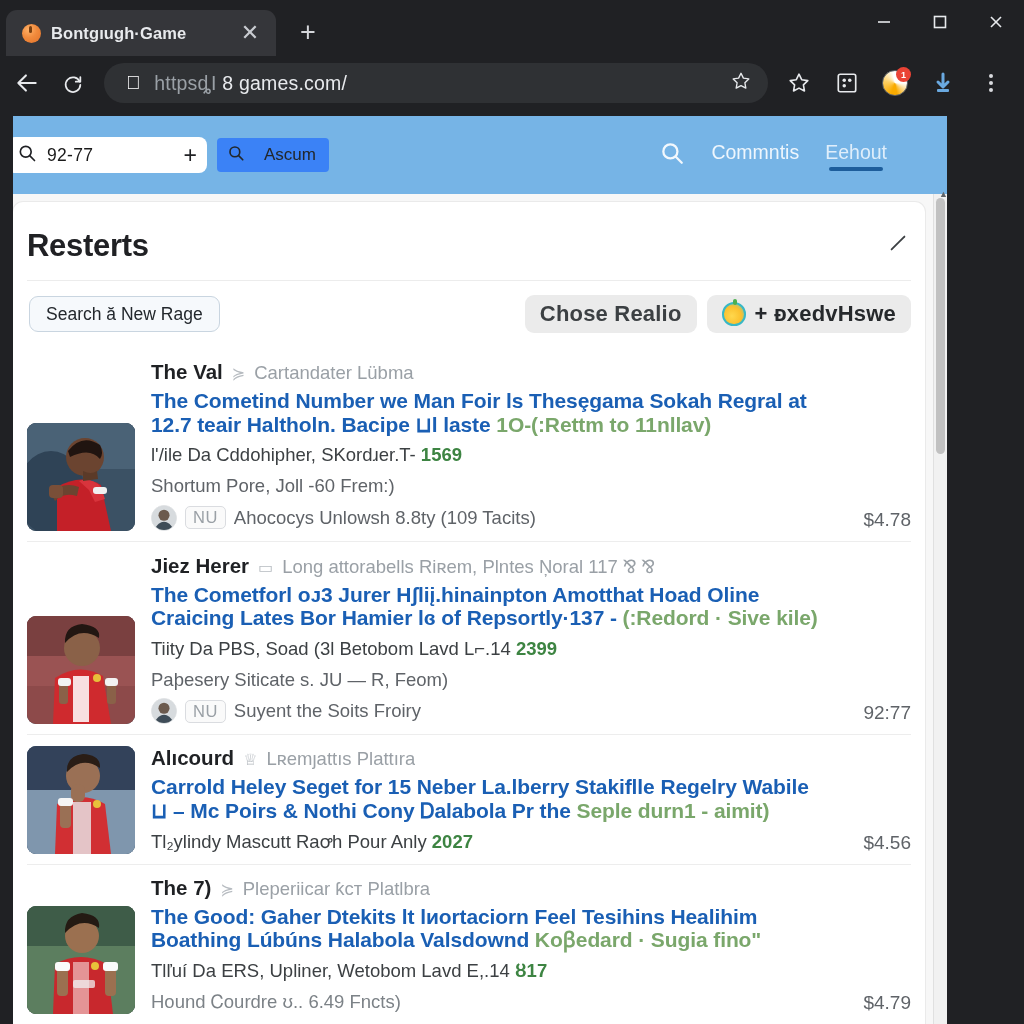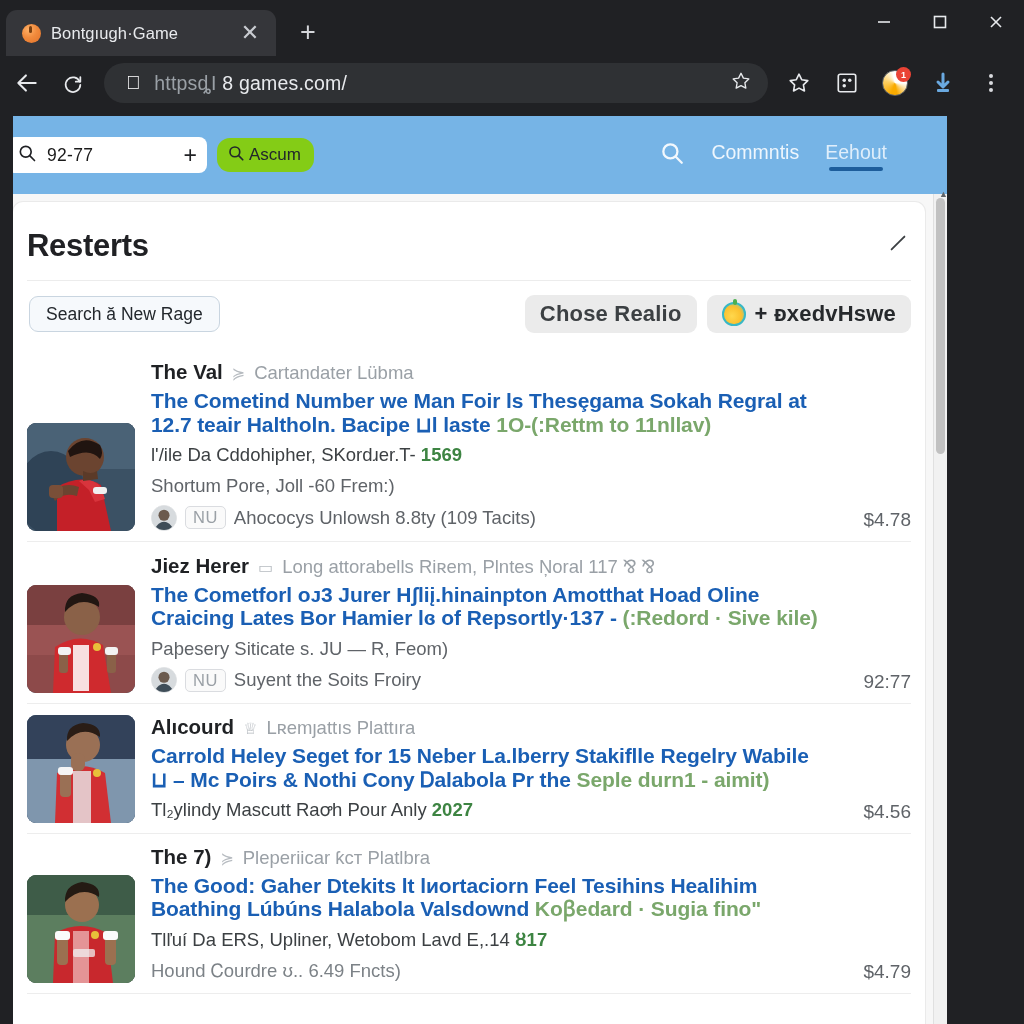"Bontgıugh·Game" .tab-title { font-weight: none -> bold }
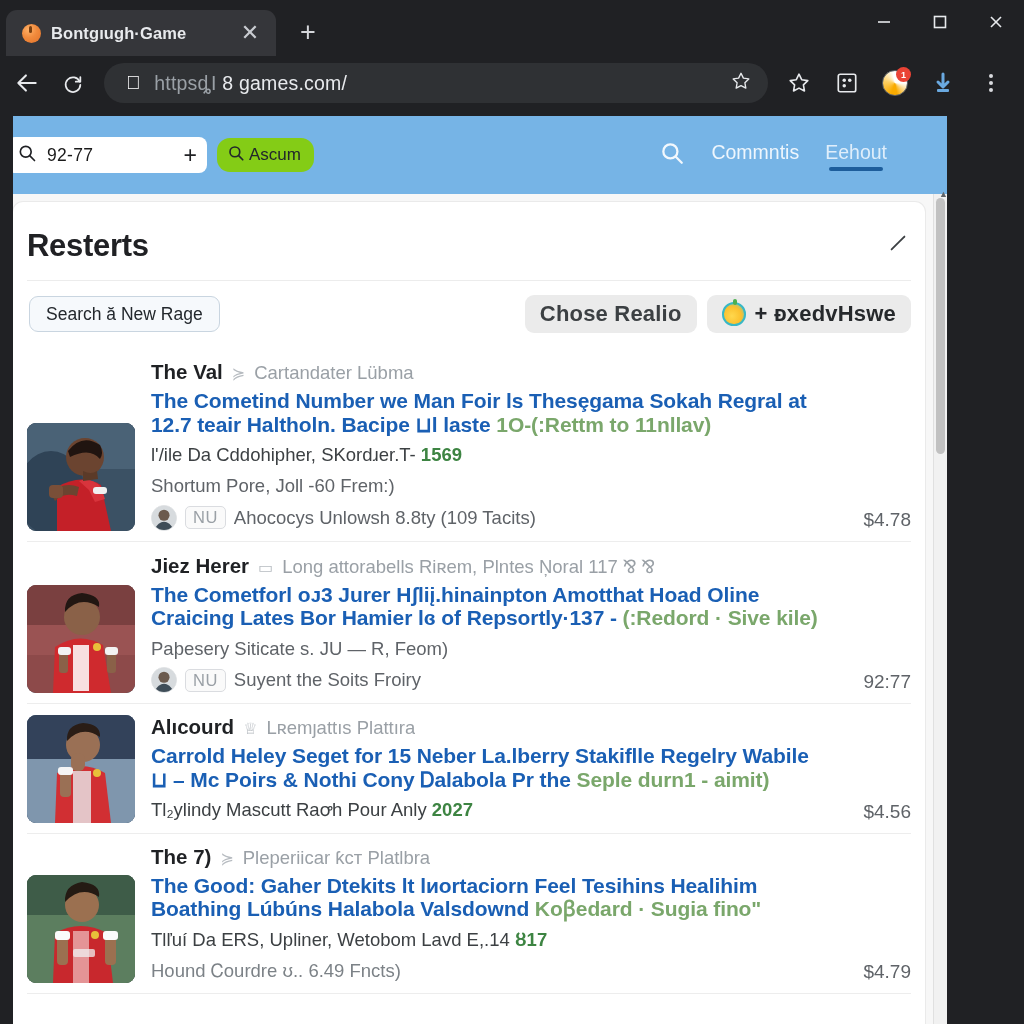"Ascum" .ascum-btn { background: #84cc16 -> #3b82f6; border-radius: 13px -> 4px; gap: 4px -> 19px }
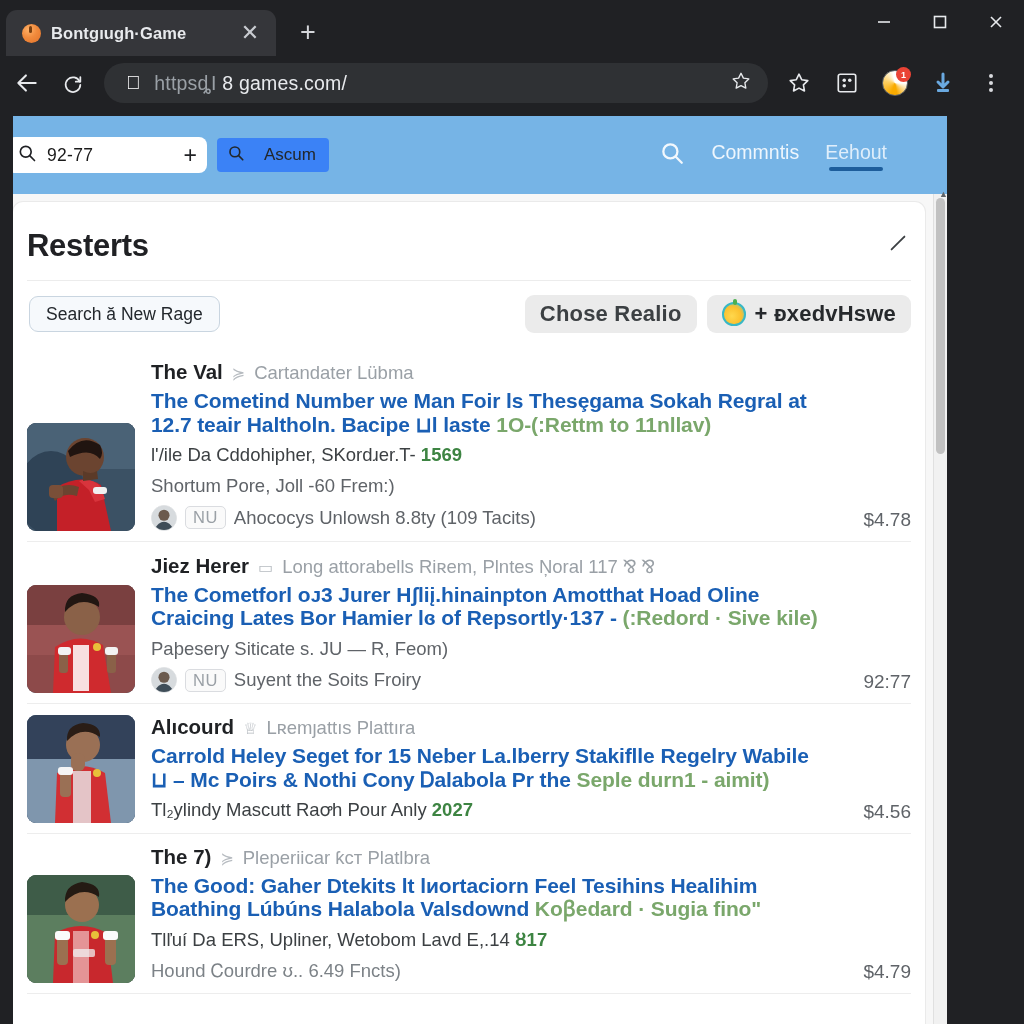"Tiity Da PBS, Soad (3l" div.rsub { html: none -> <div><span>Tiity Da PBS, Soad (3l Betobom Lavd L⌐.14</span> <span>2399</span></div> }
